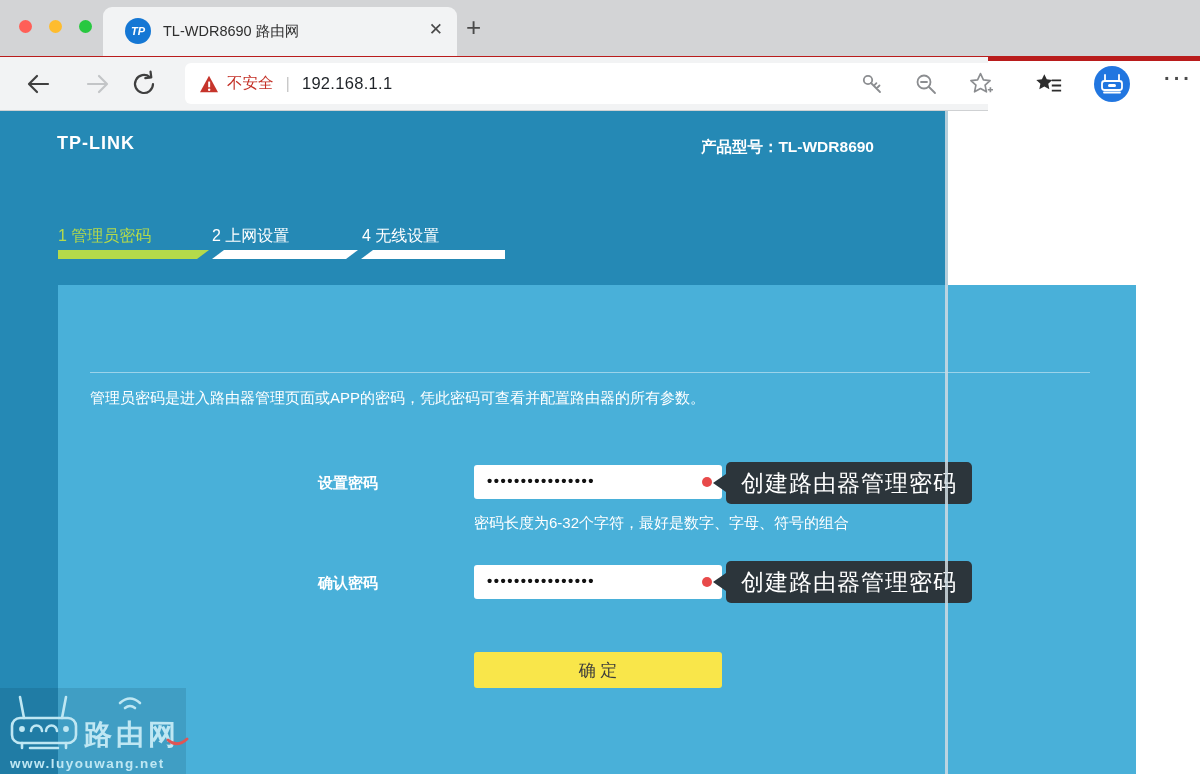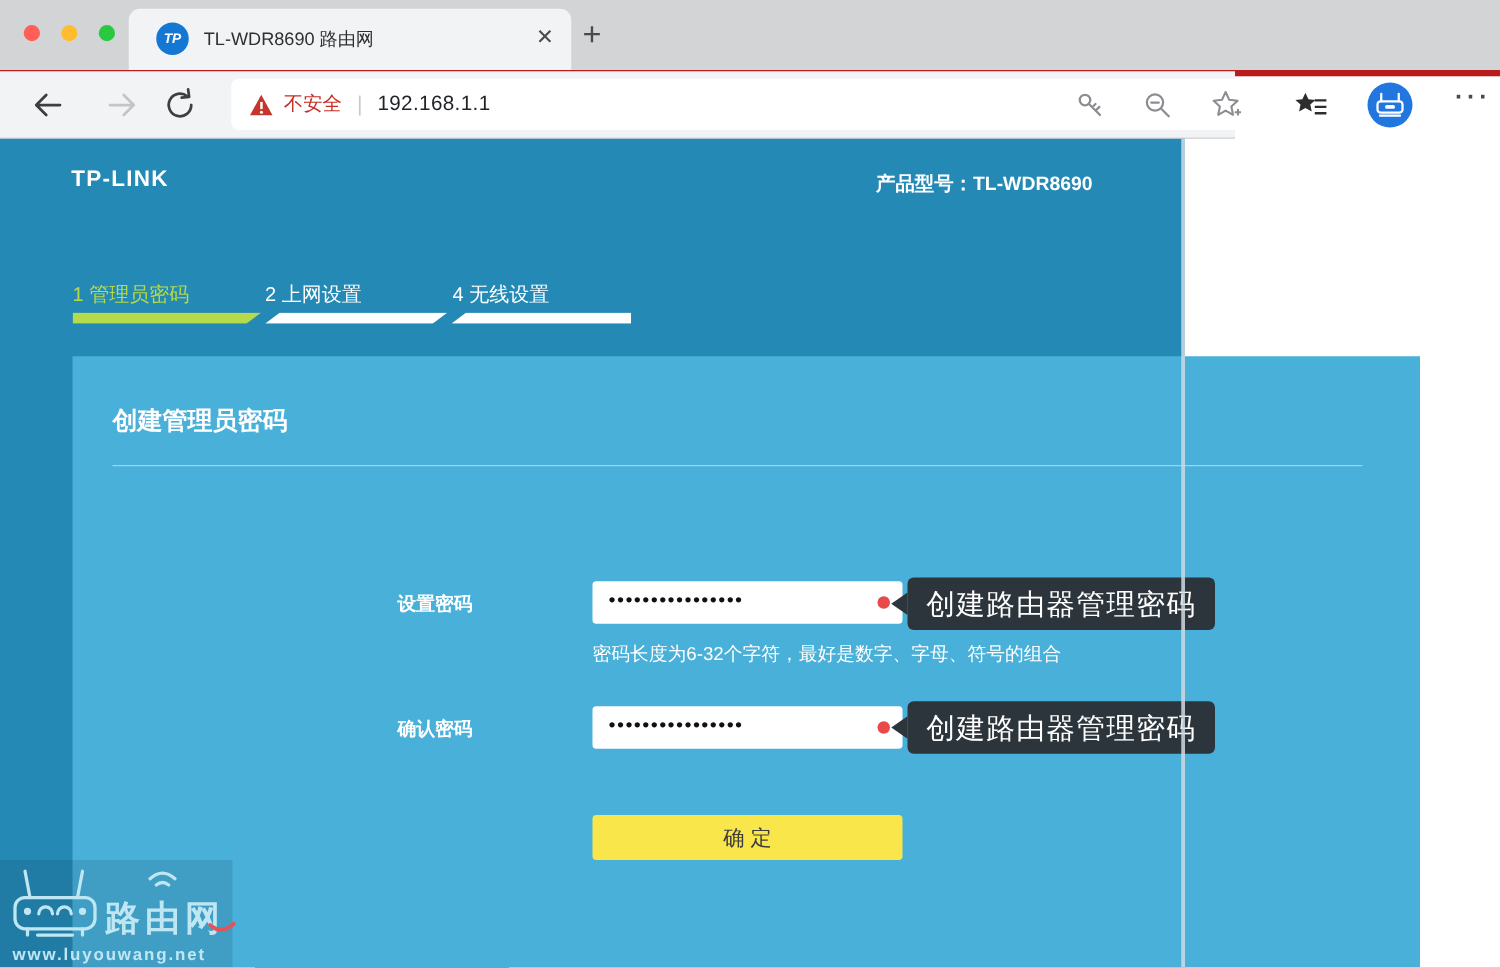"创建管理员密码" div.panel-title { html: <div>创建管理员密码</div> -> none }
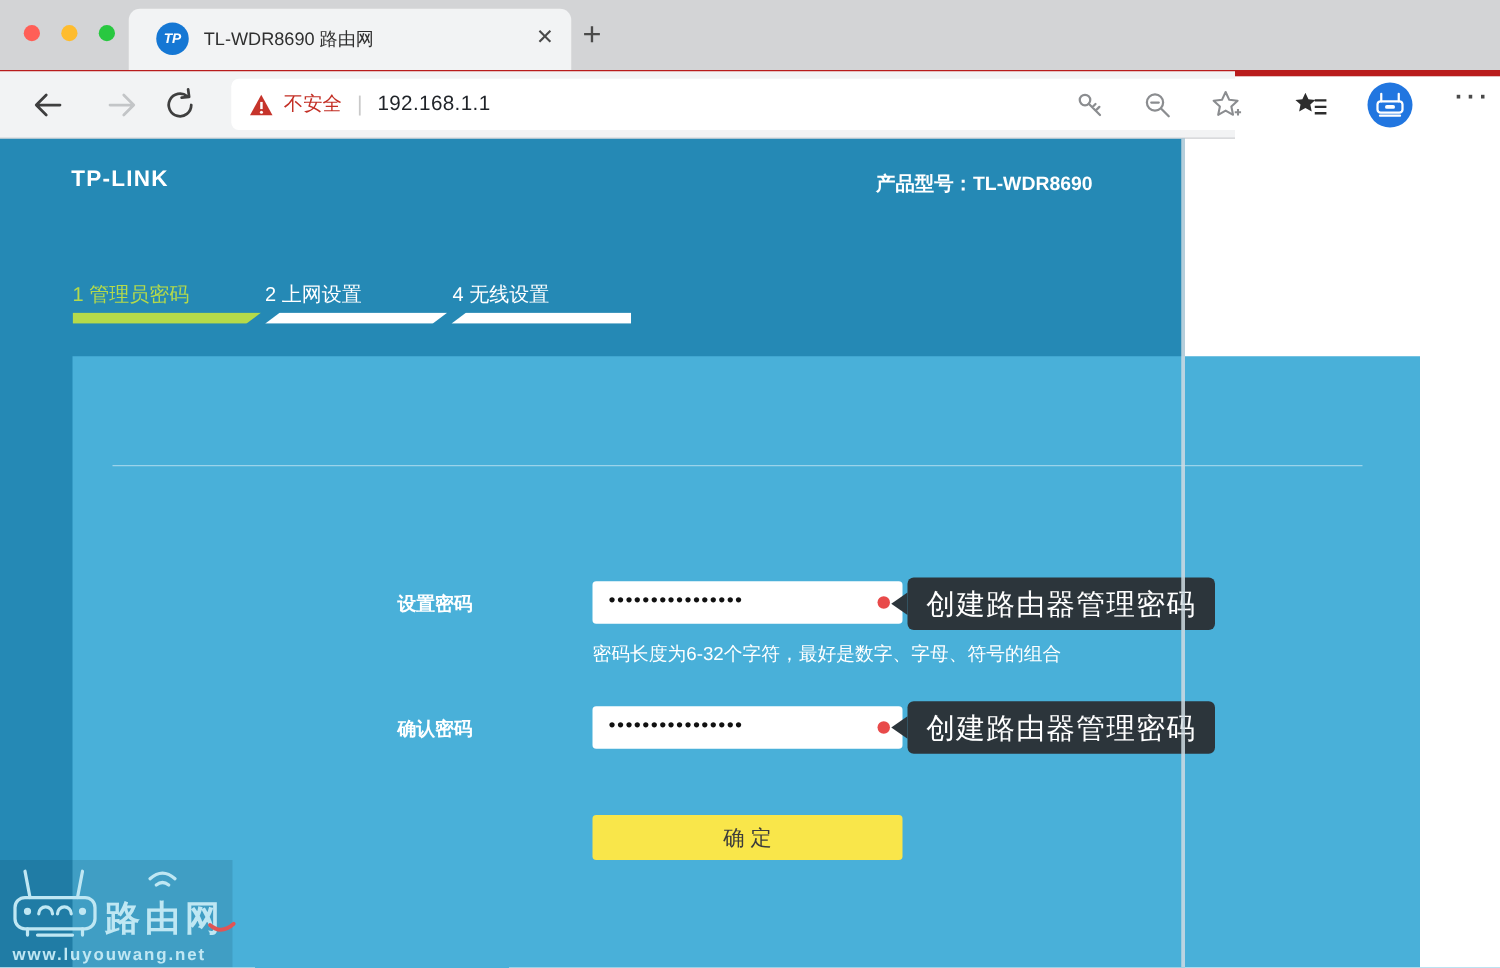"管理员密码是进入路由器管理页面或APP的密码，凭此密码可查看并配置路由器的所有参" div.panel-desc { html: none -> <div>管理员密码是进入路由器管理页面或APP的密码，凭此密码可查看并配置路由器的所有参数。</div> }
